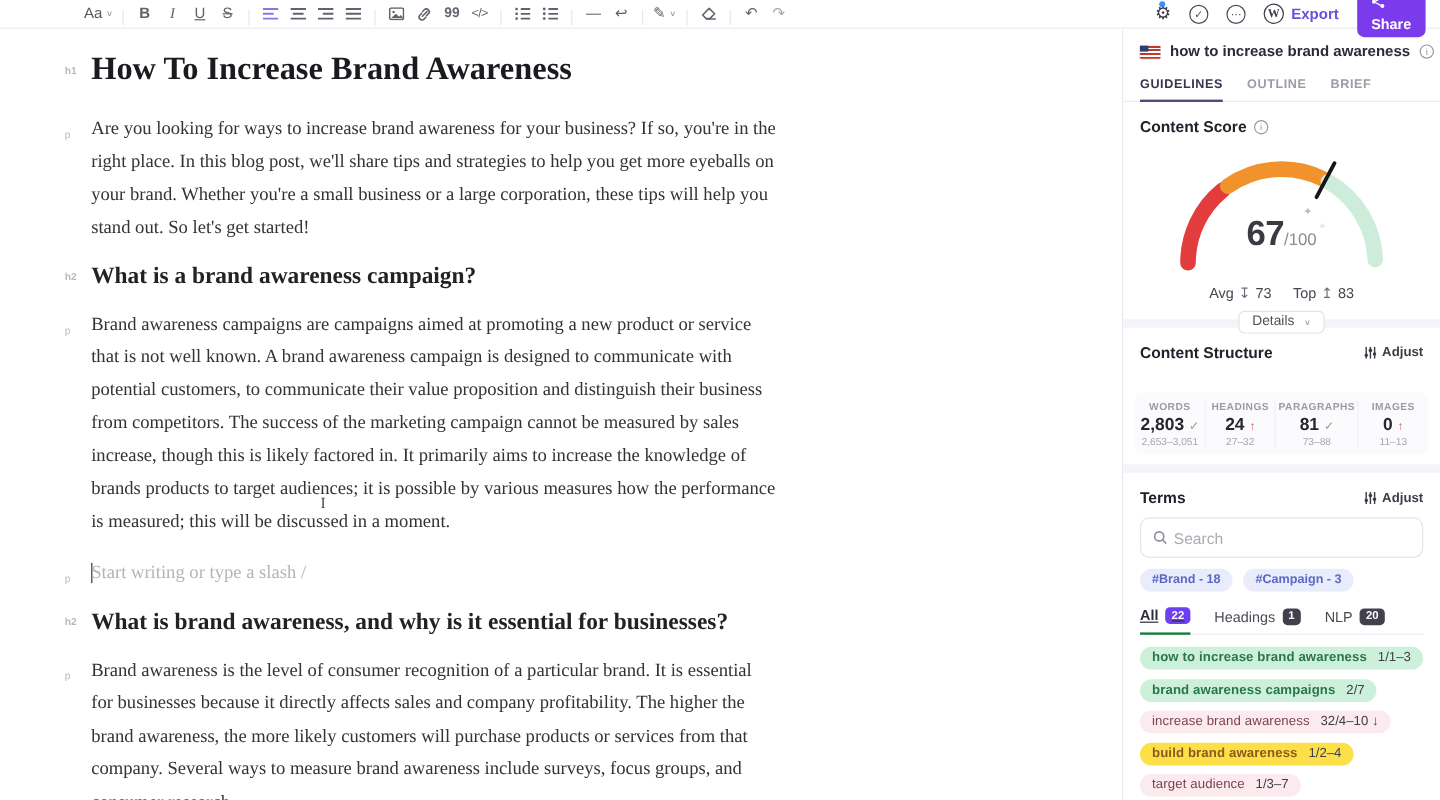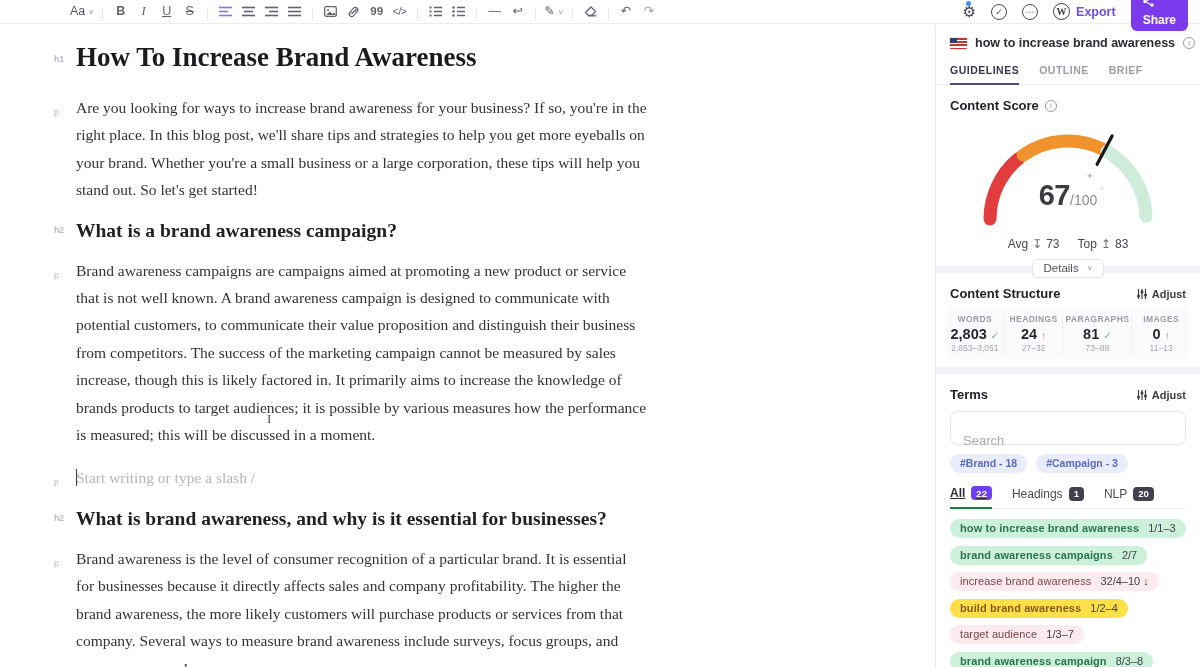"WORDS" .stats { margin: 4px 10px 0 -> 24px 10px 0 }
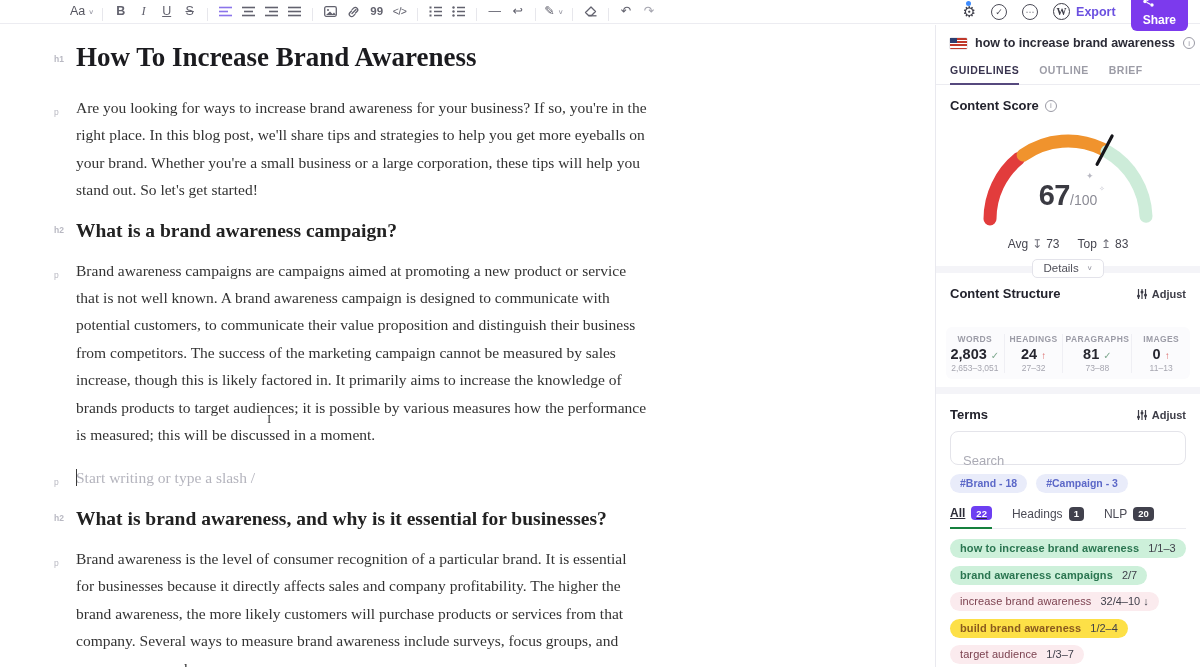"Search" .searchbox { flex-direction: column -> none }
